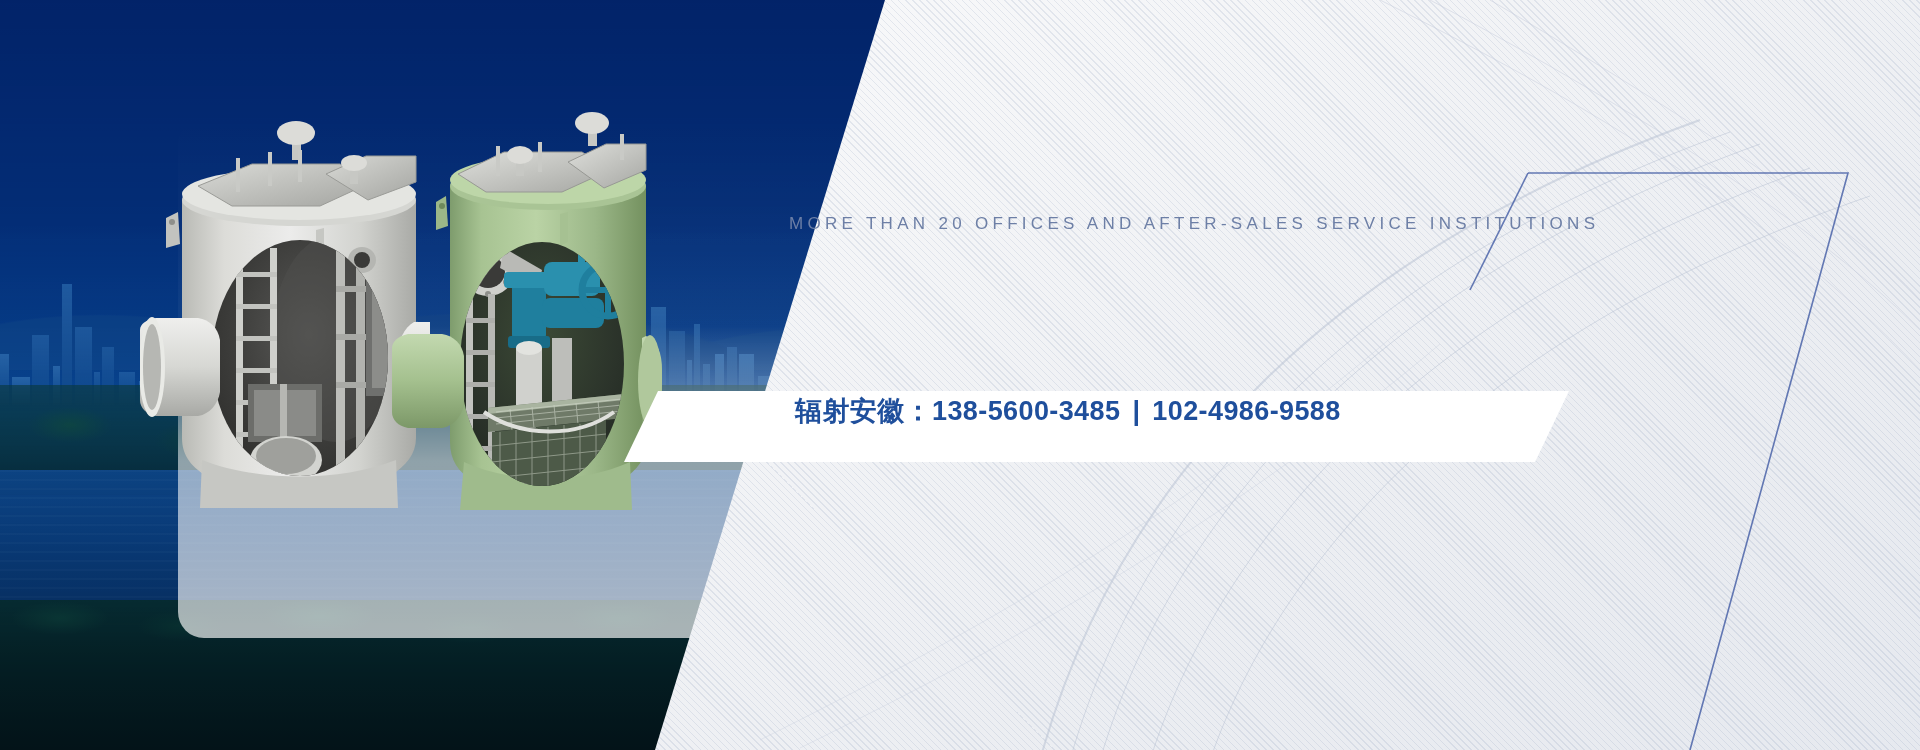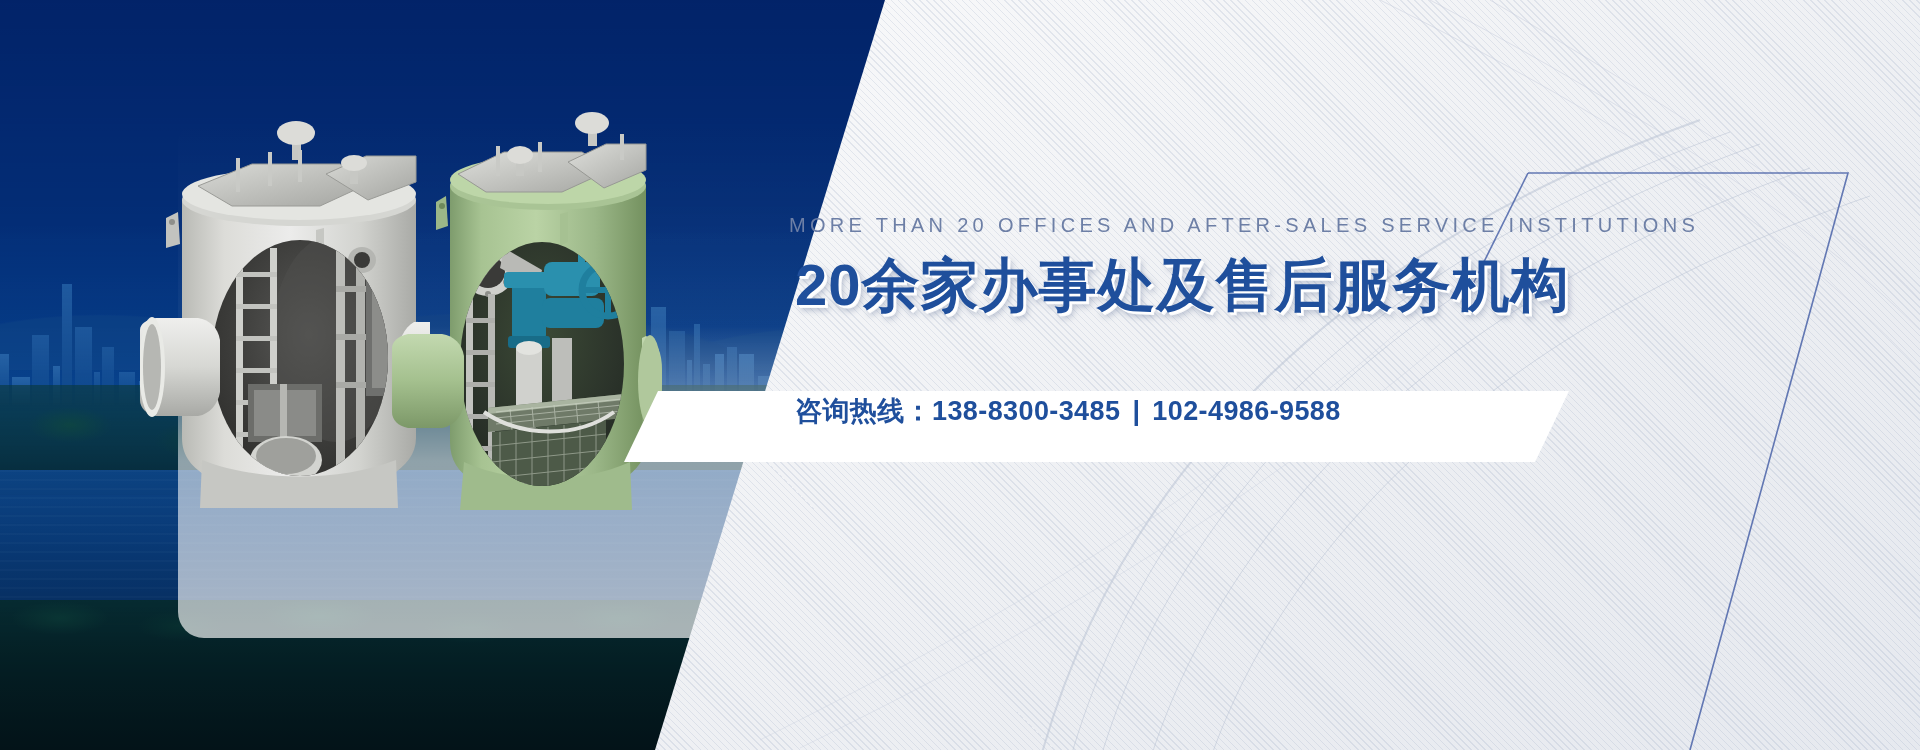"MORE THAN 20 OFFICES AND" .eyebrow { font-size: 20px -> 17px }
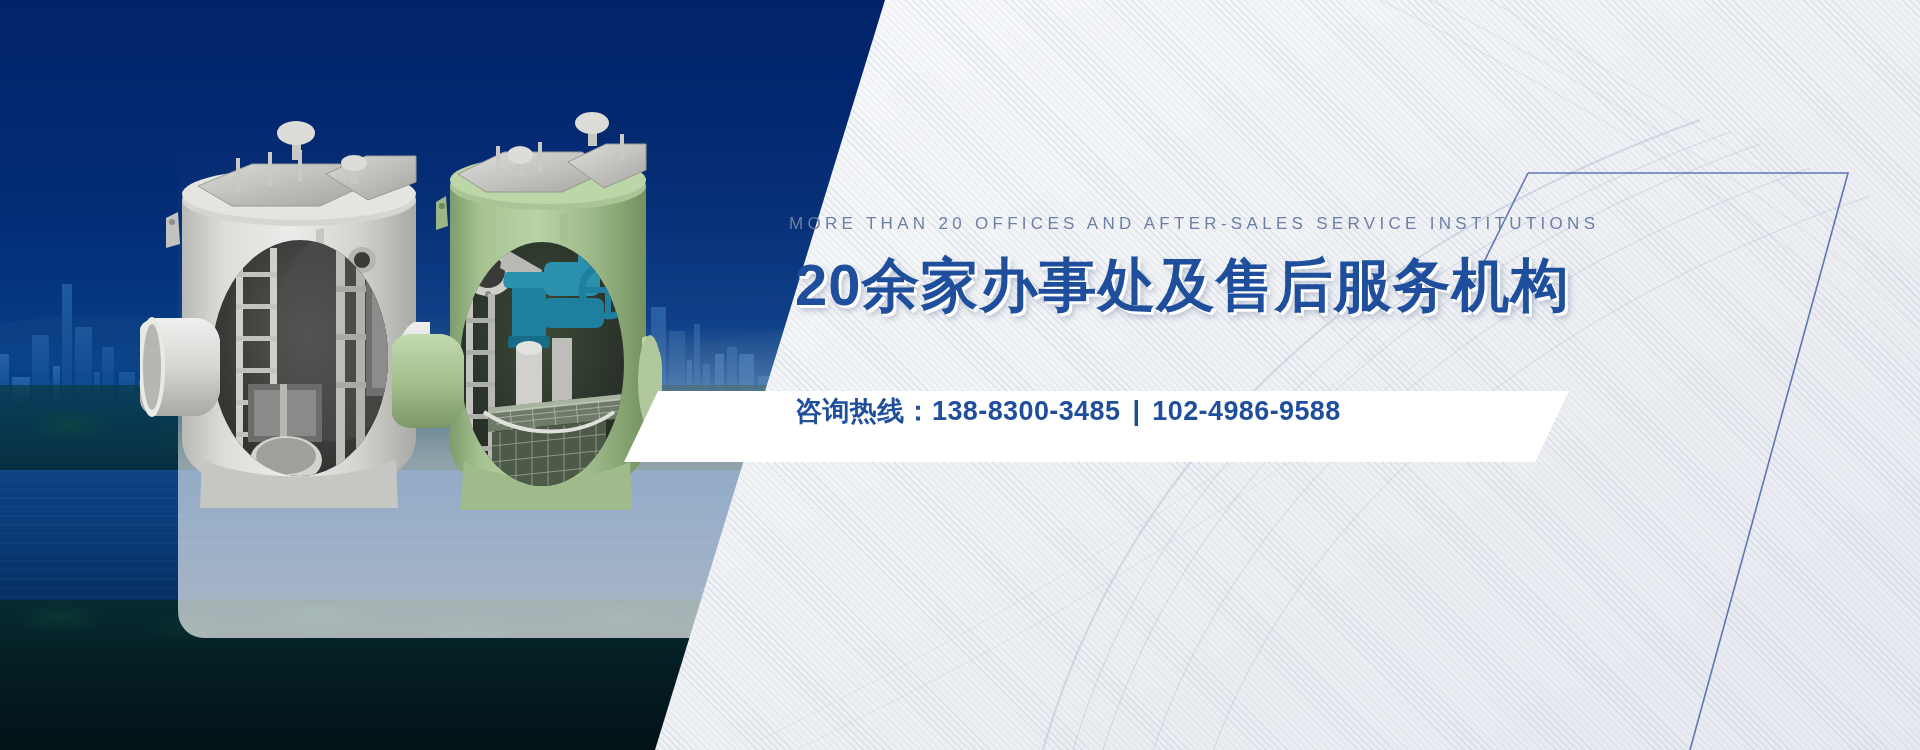"20余家办事处及售后服务机构" div.headline { html: <div>20余家办事处及售后服务机构</div> -> none }
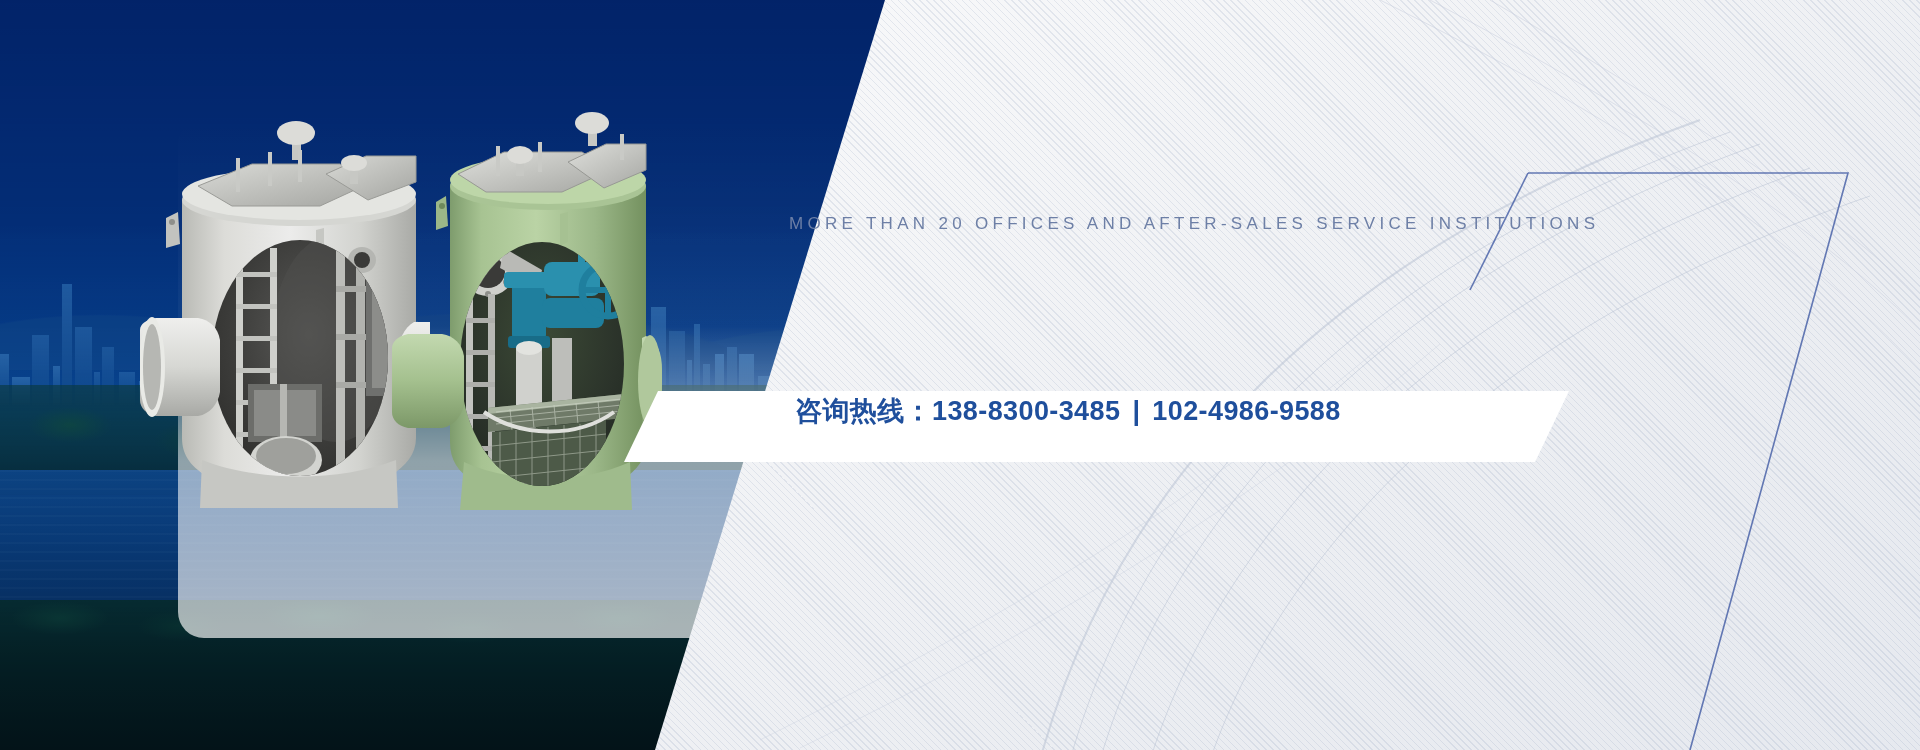"咨询热线：" span { text: 咨询热线 -> 辐射安徽 }
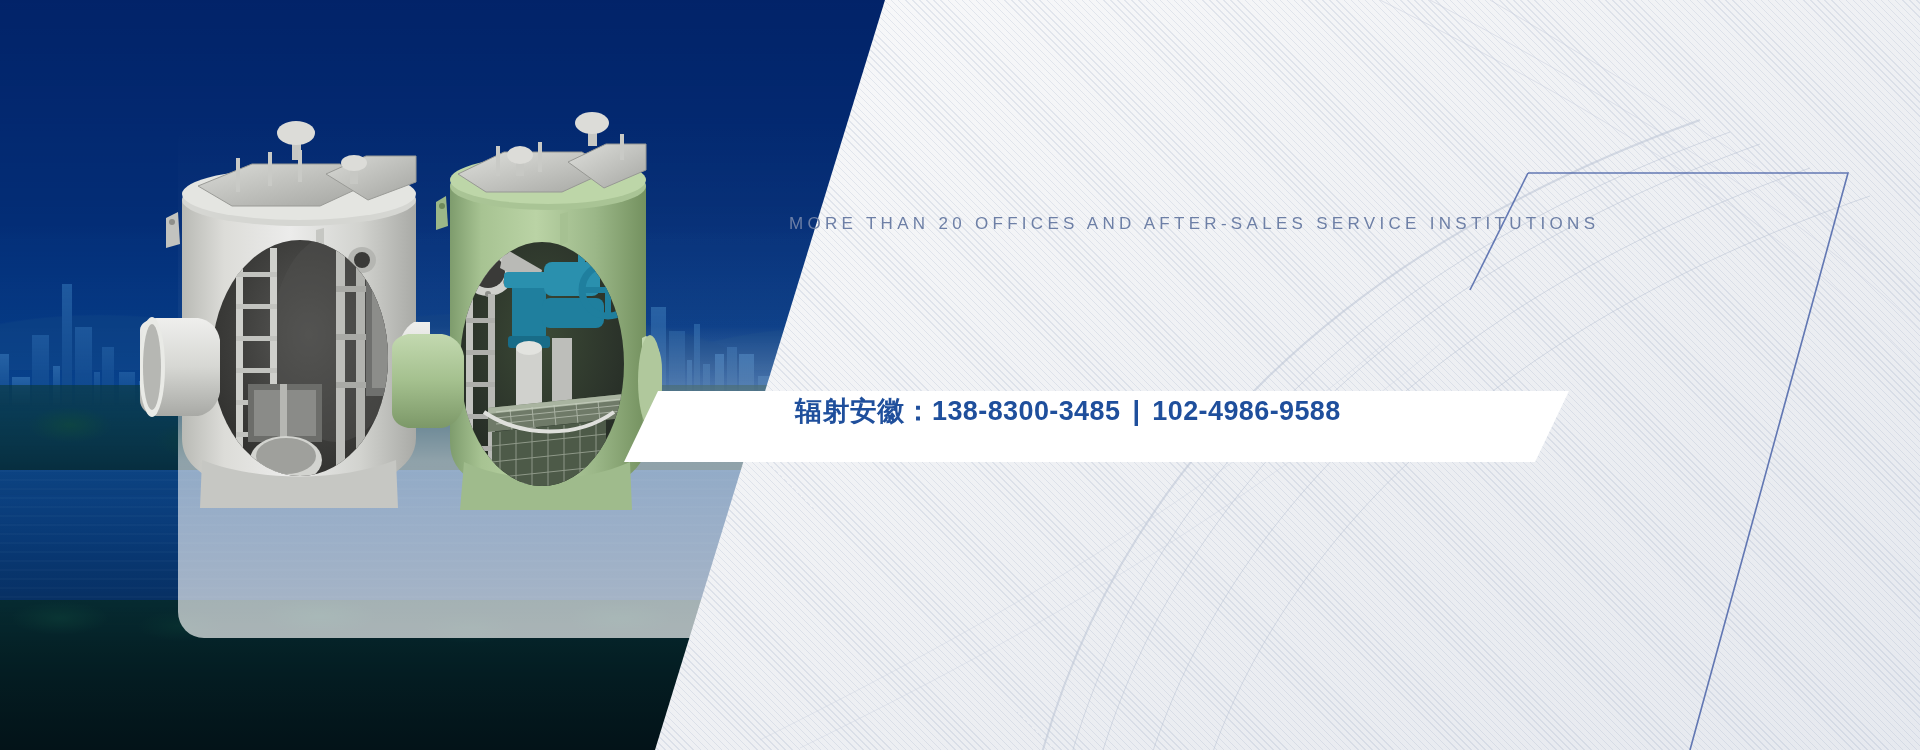"138-8300-3485" span { text: 138-8300-3485 -> 138-5600-3485 }
